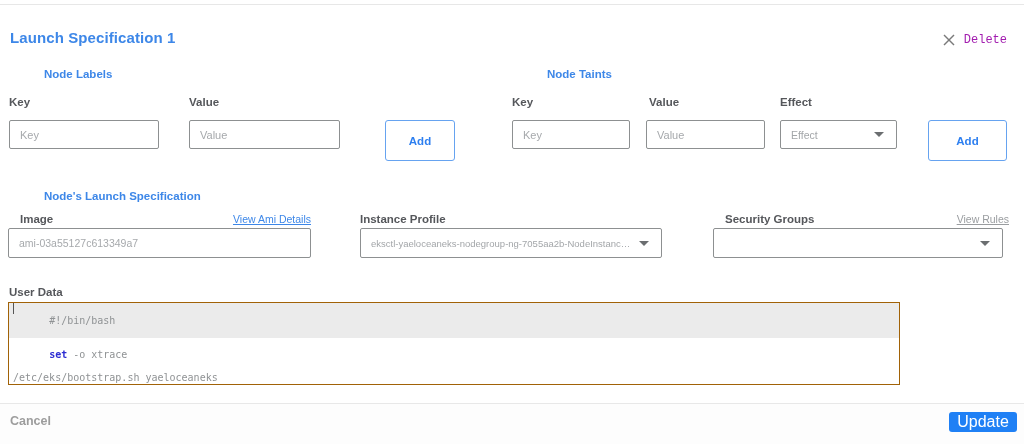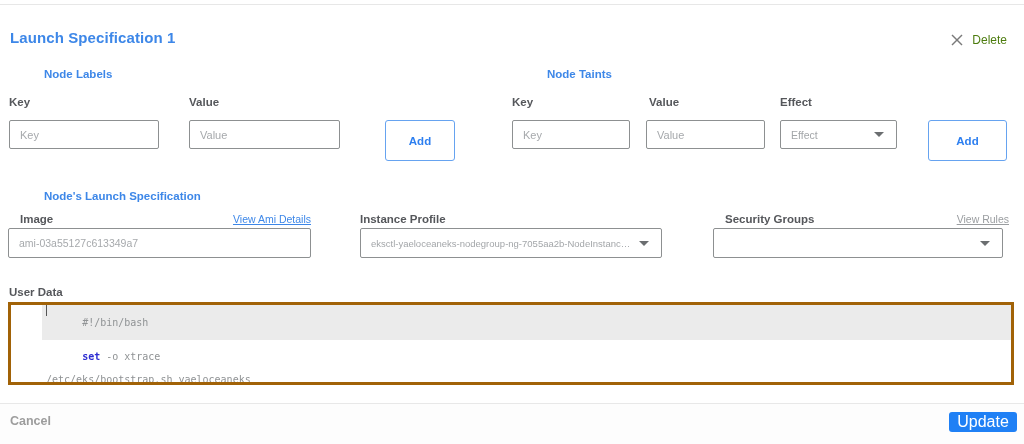"Delete" .delete-btn { color: #4d7c0f -> #a21caf; font-family: Liberation Sans, sans-serif -> Liberation Mono, monospace }
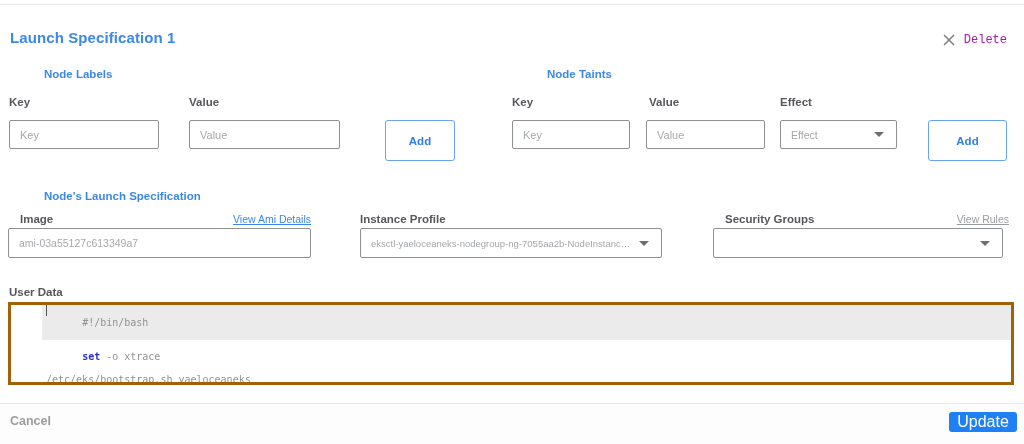"#!/bin/bash" .code-box { border: 3px solid #a16207 -> 1px solid #a16207; padding-left: 31px -> none; width: 1006px -> 892px }
